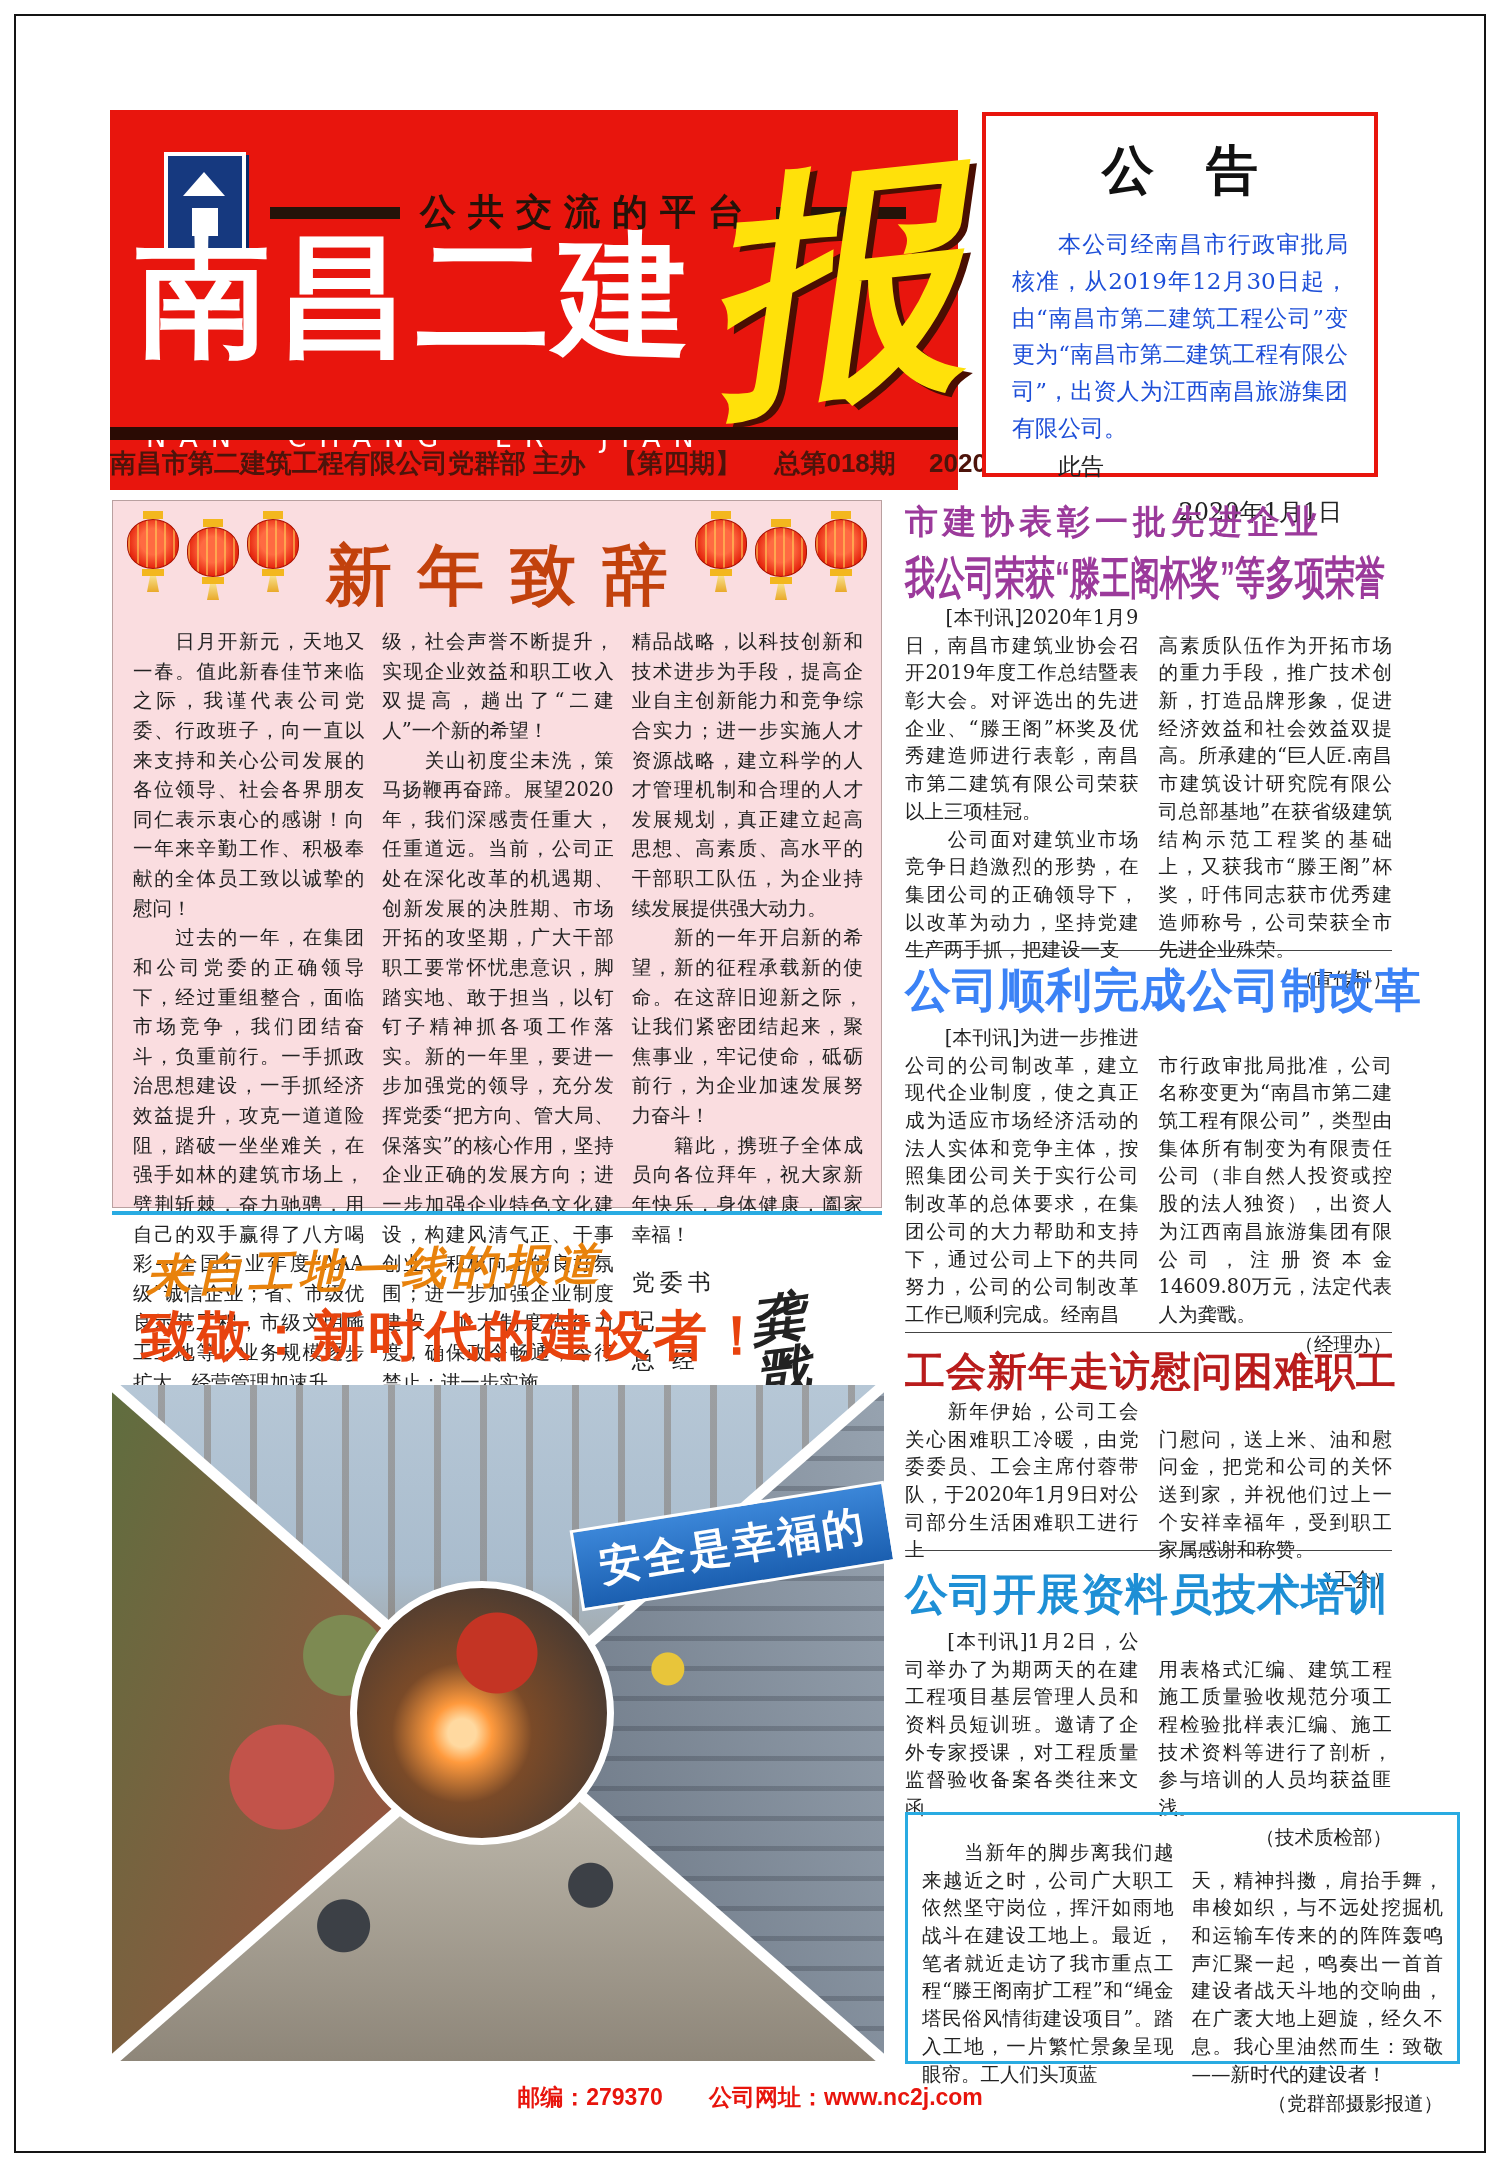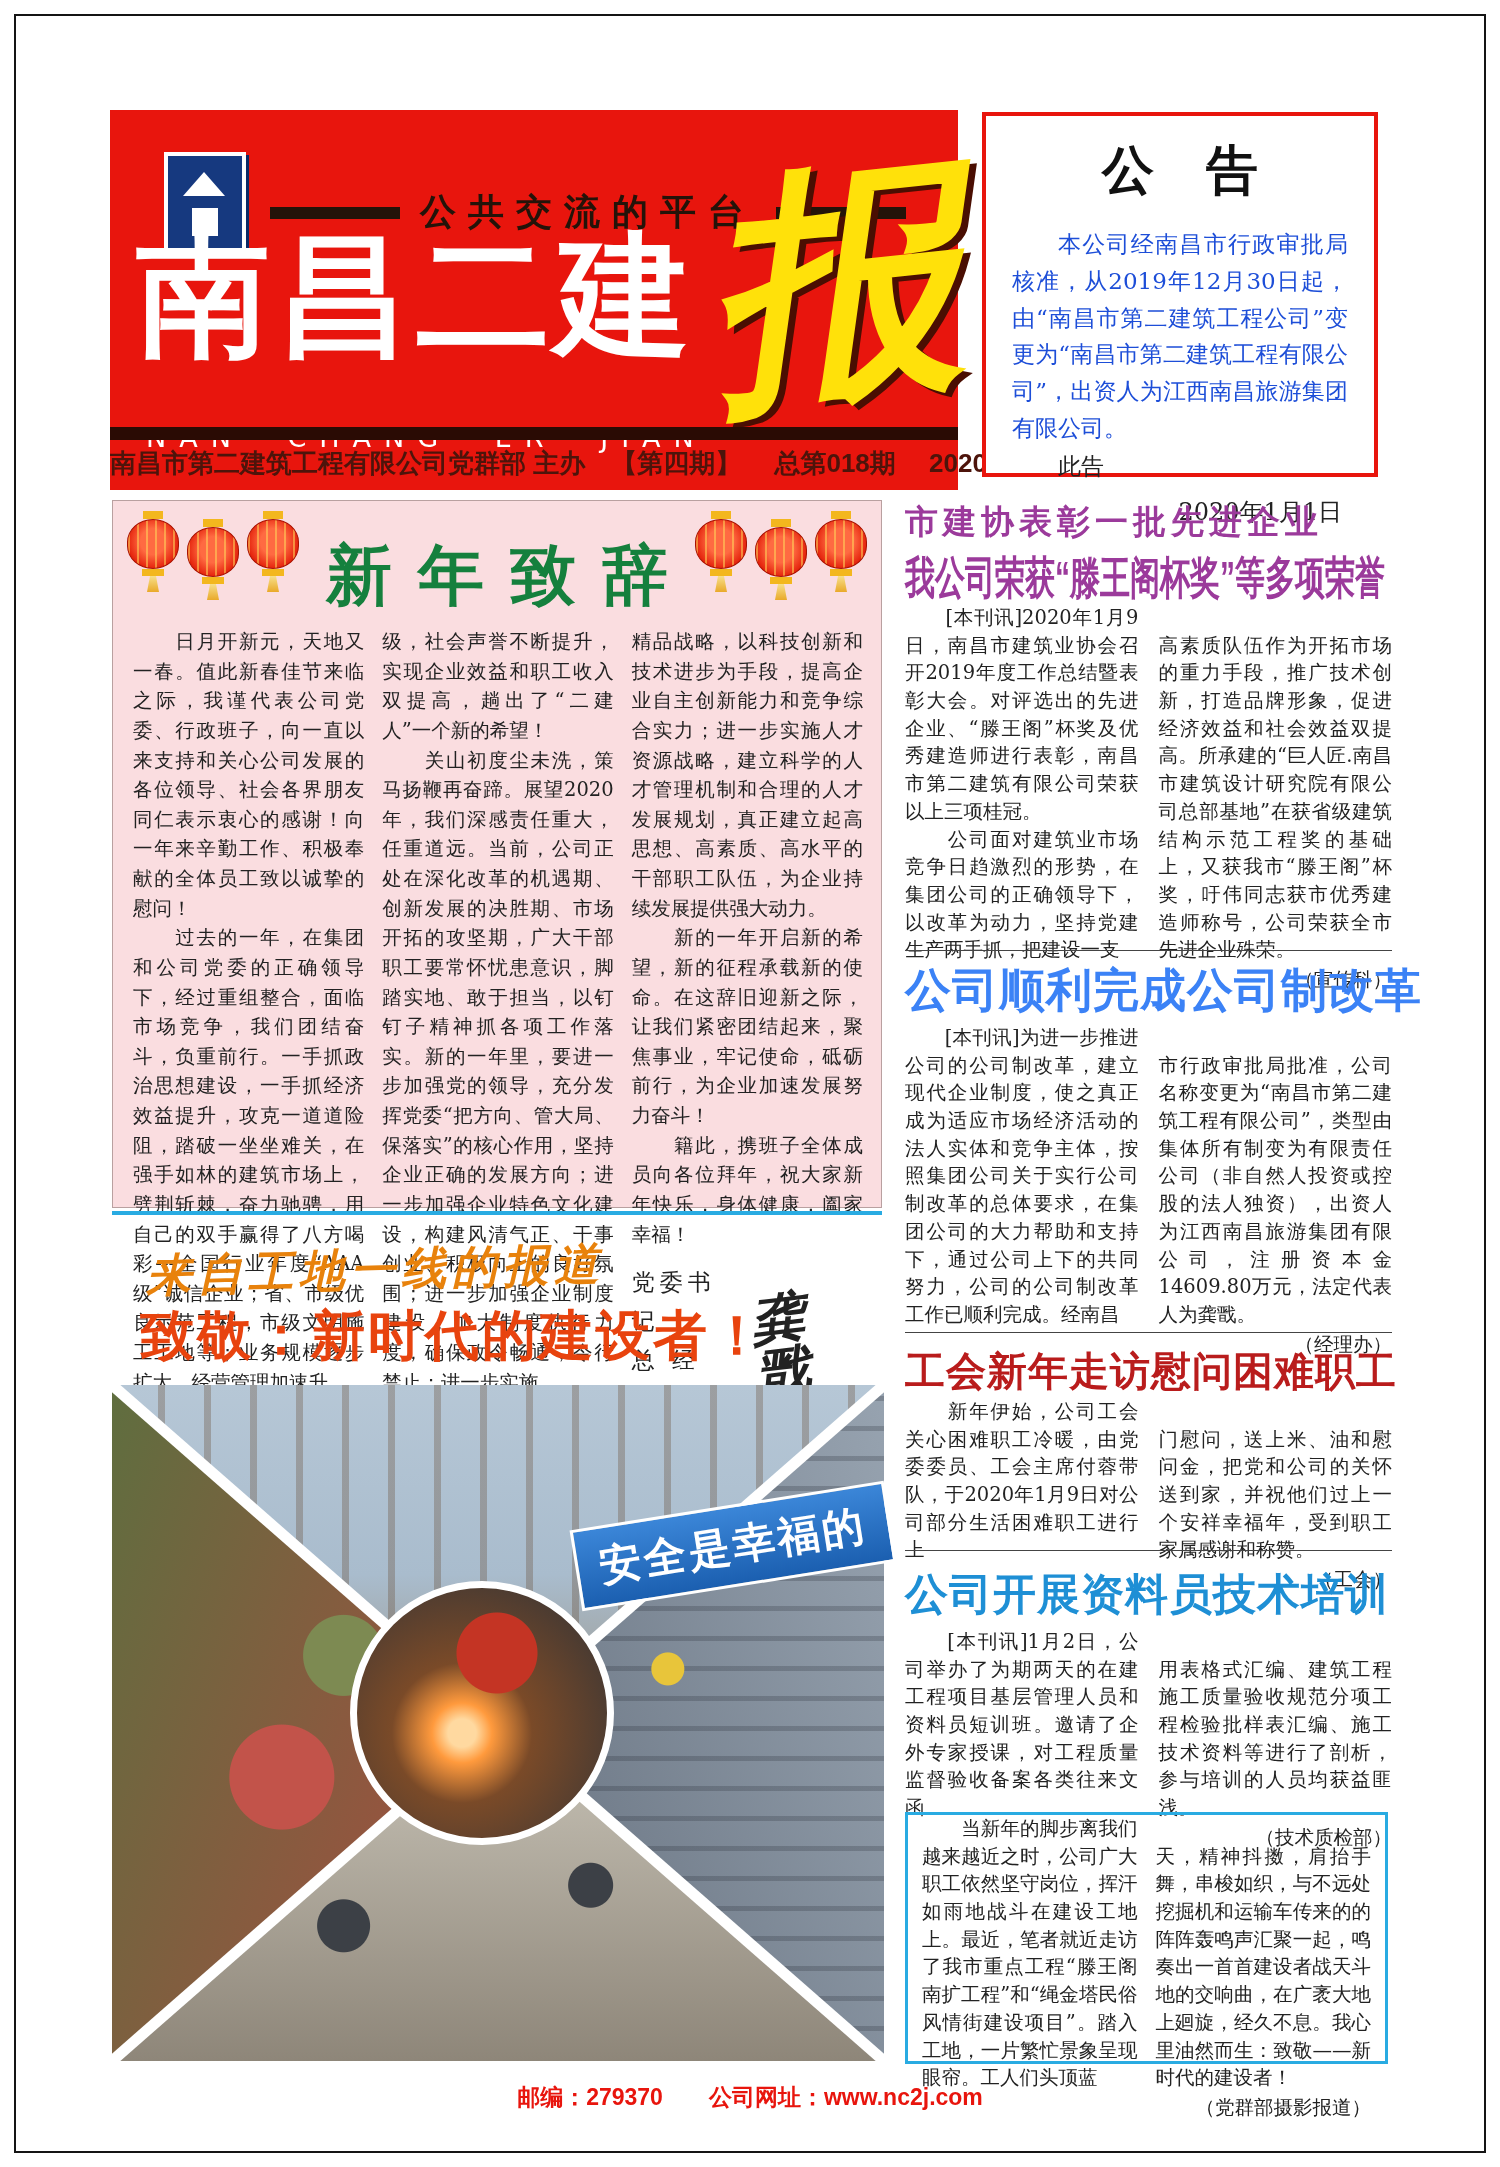"新年致辞" .speech-title { color: #15803d -> #c2410c }
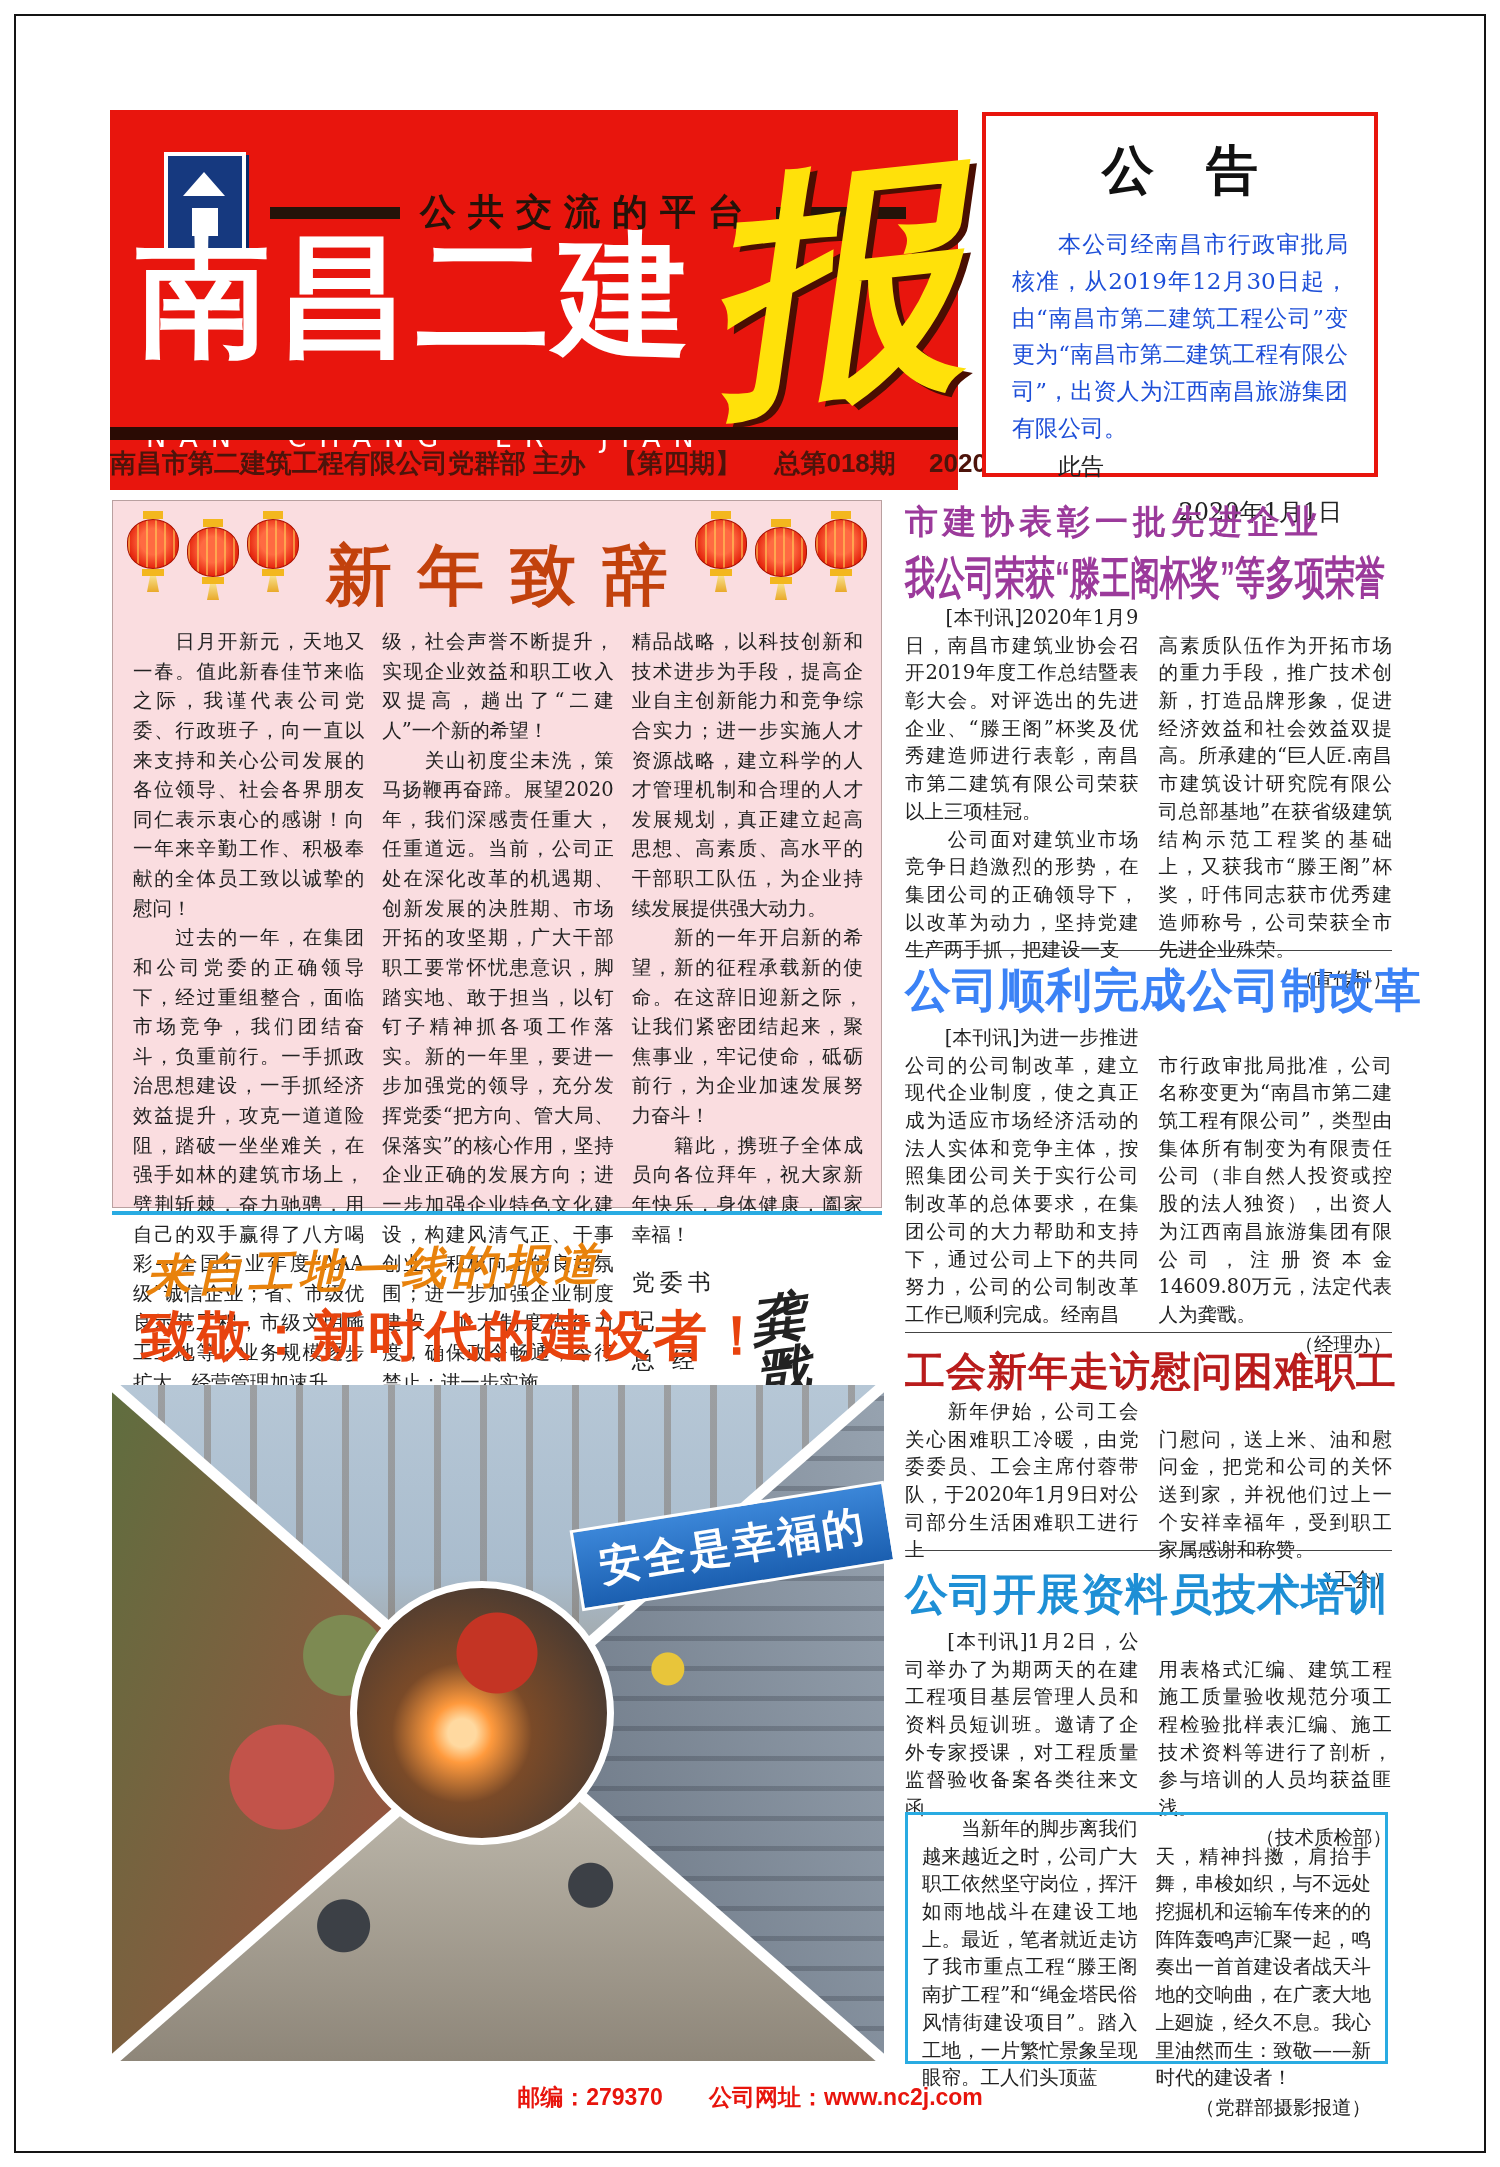"当新年的脚步离我们越来越近之时，公司广大职工依然坚守岗位，挥汗如雨地战斗在建设工" .blue-box { padding: 0 14px -> 24px 14px; width: 483px -> 555px }
